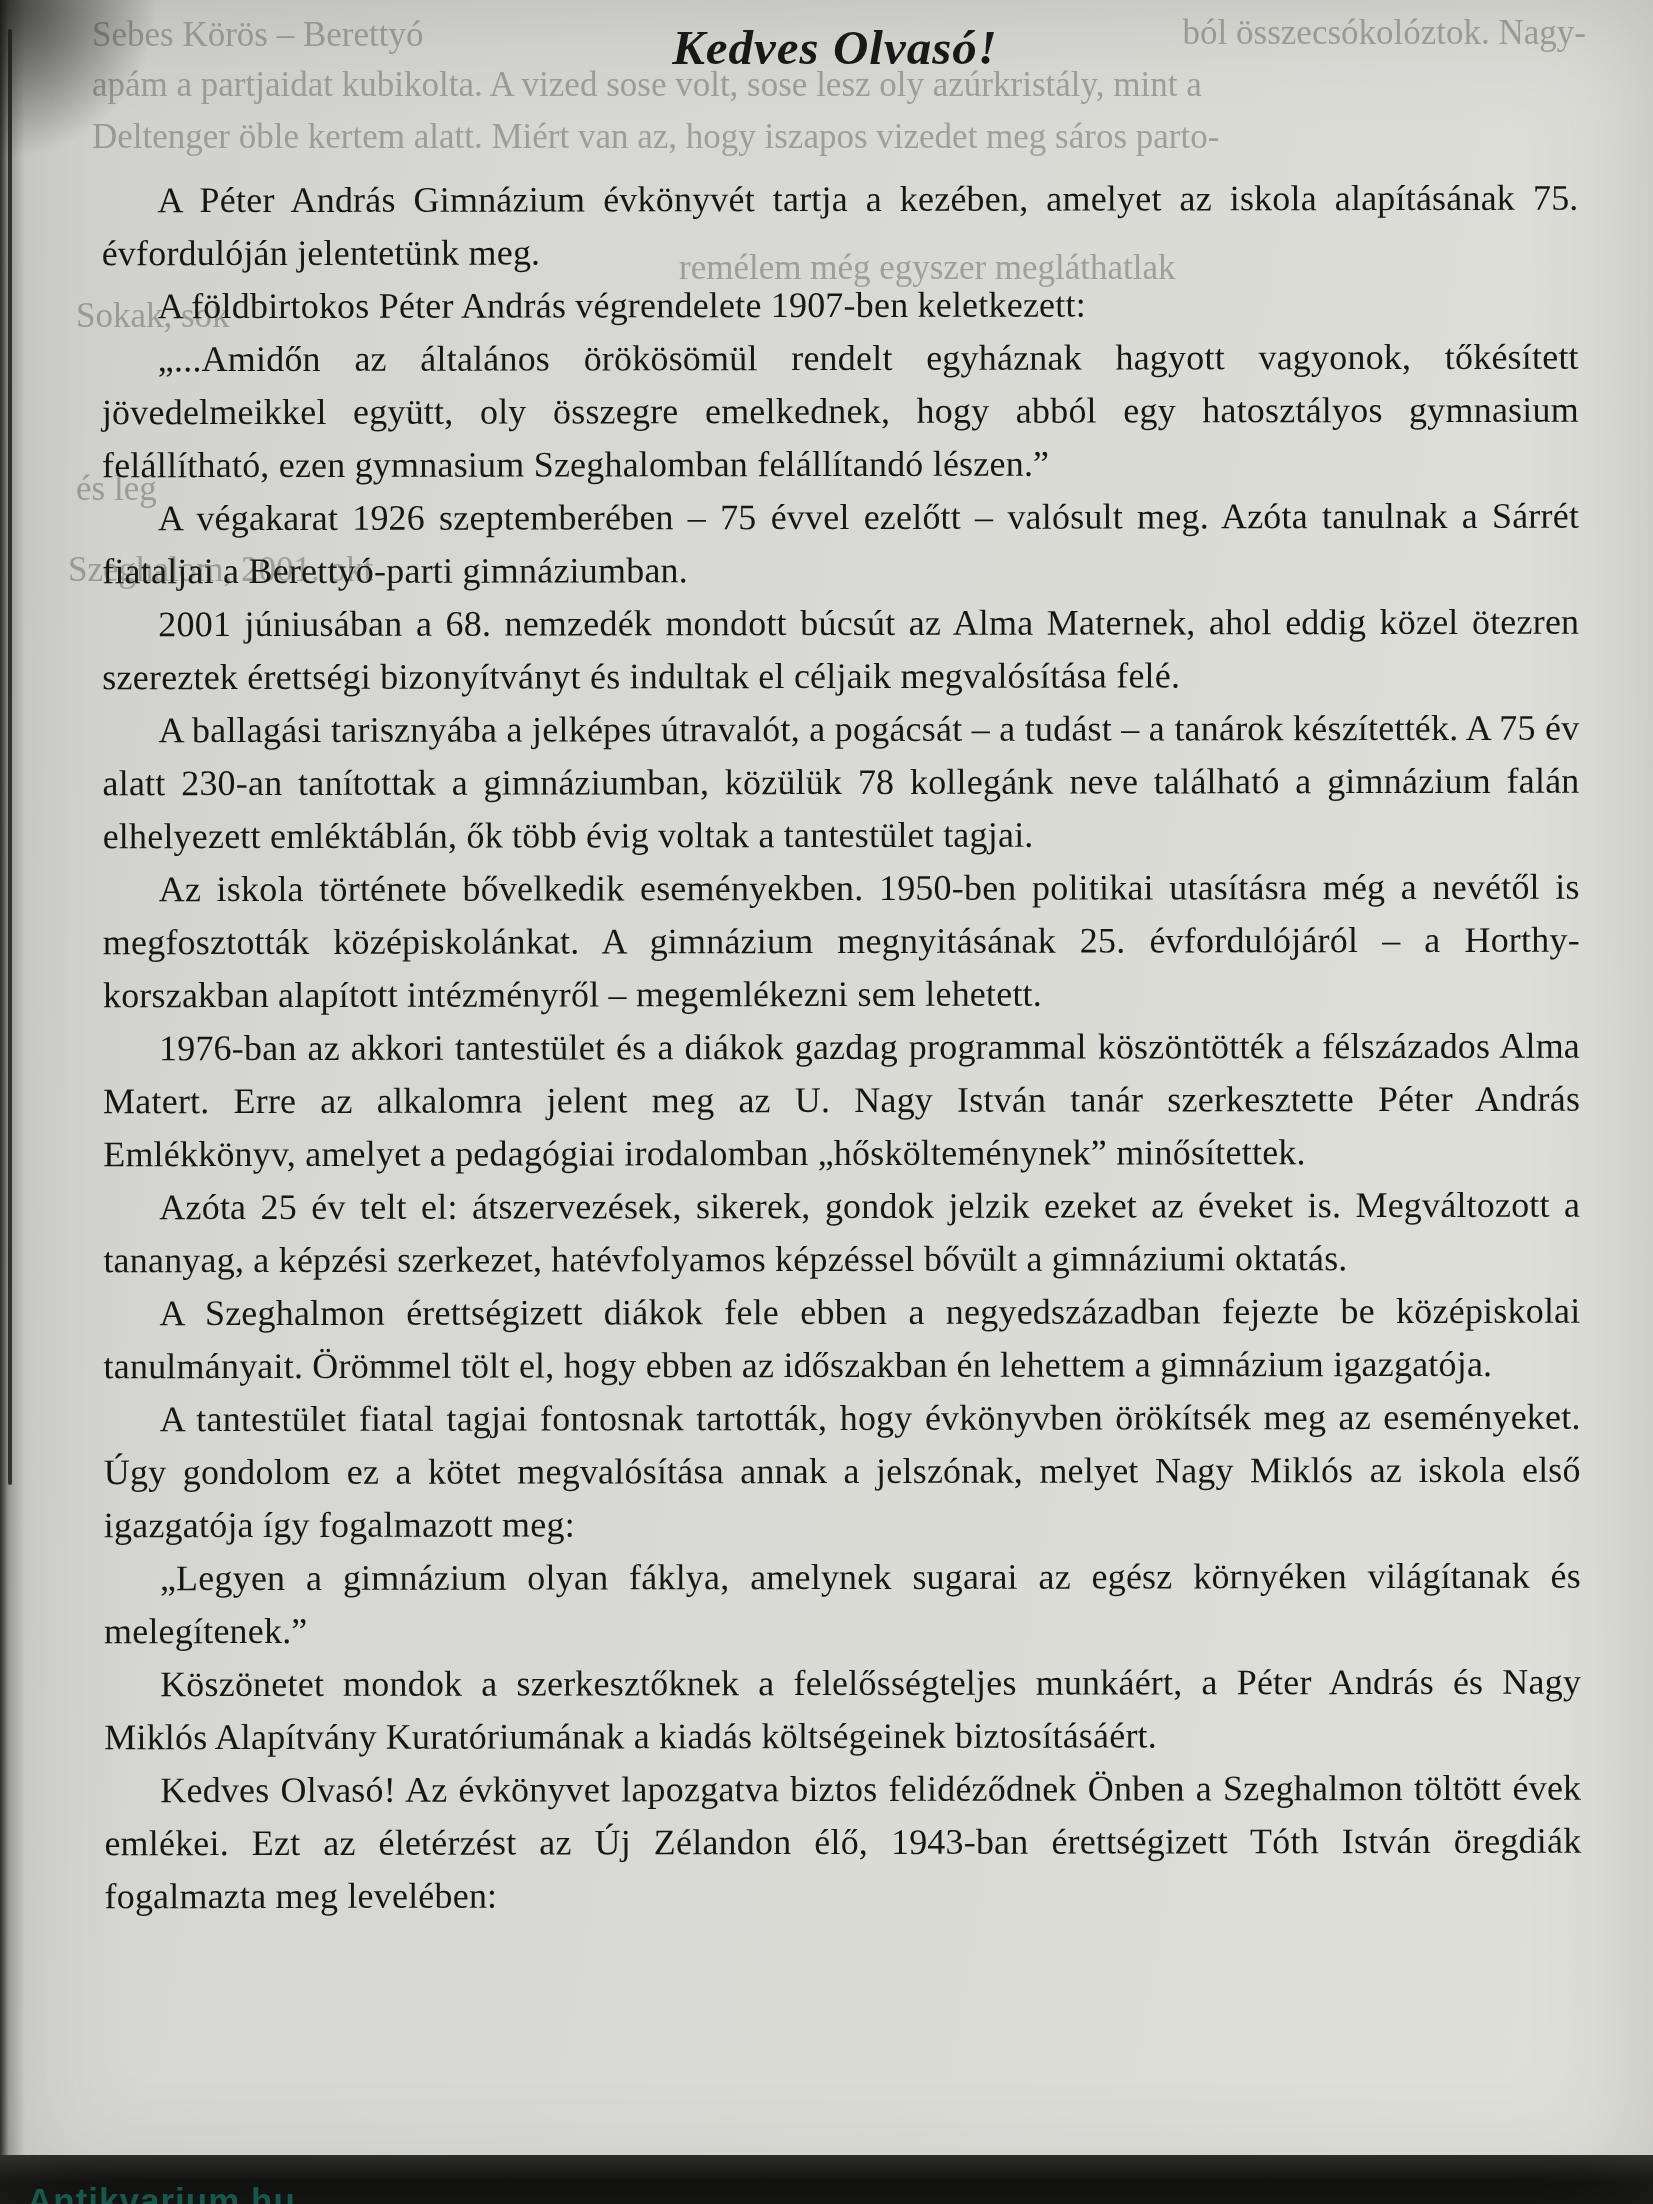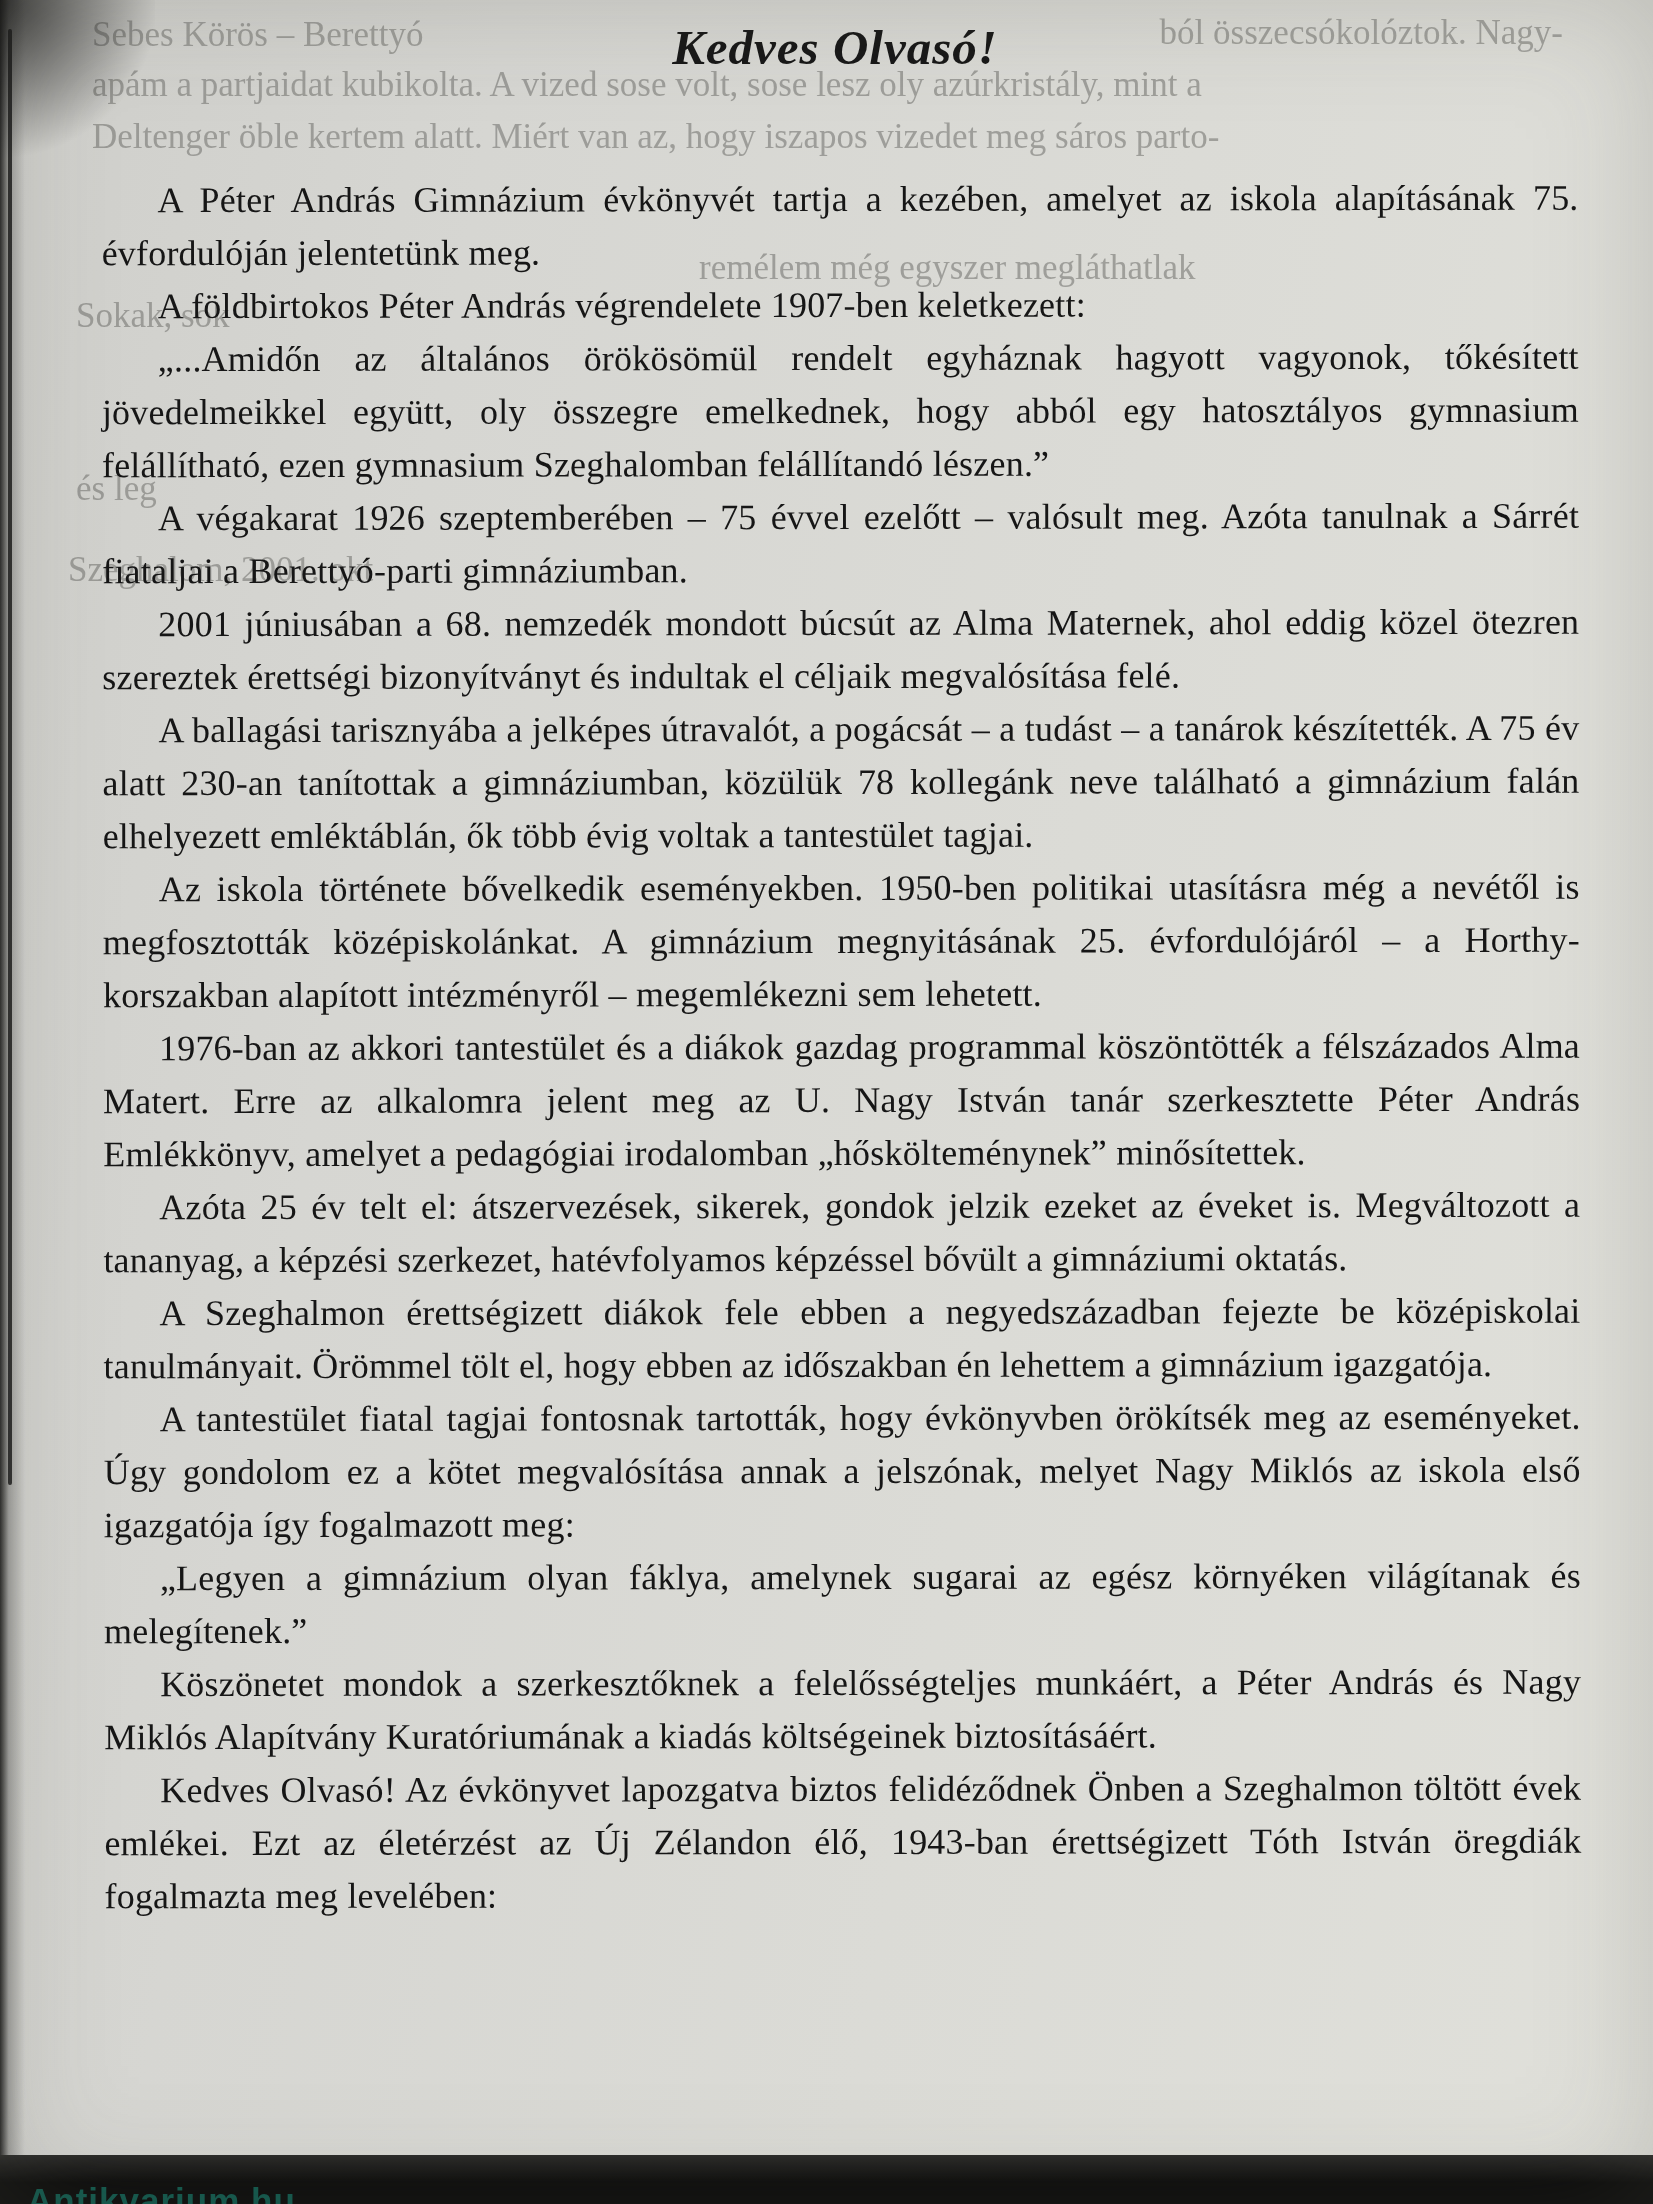"ból összecsókolóztok. Nagy-" .g1b { right: 91px -> 68px }
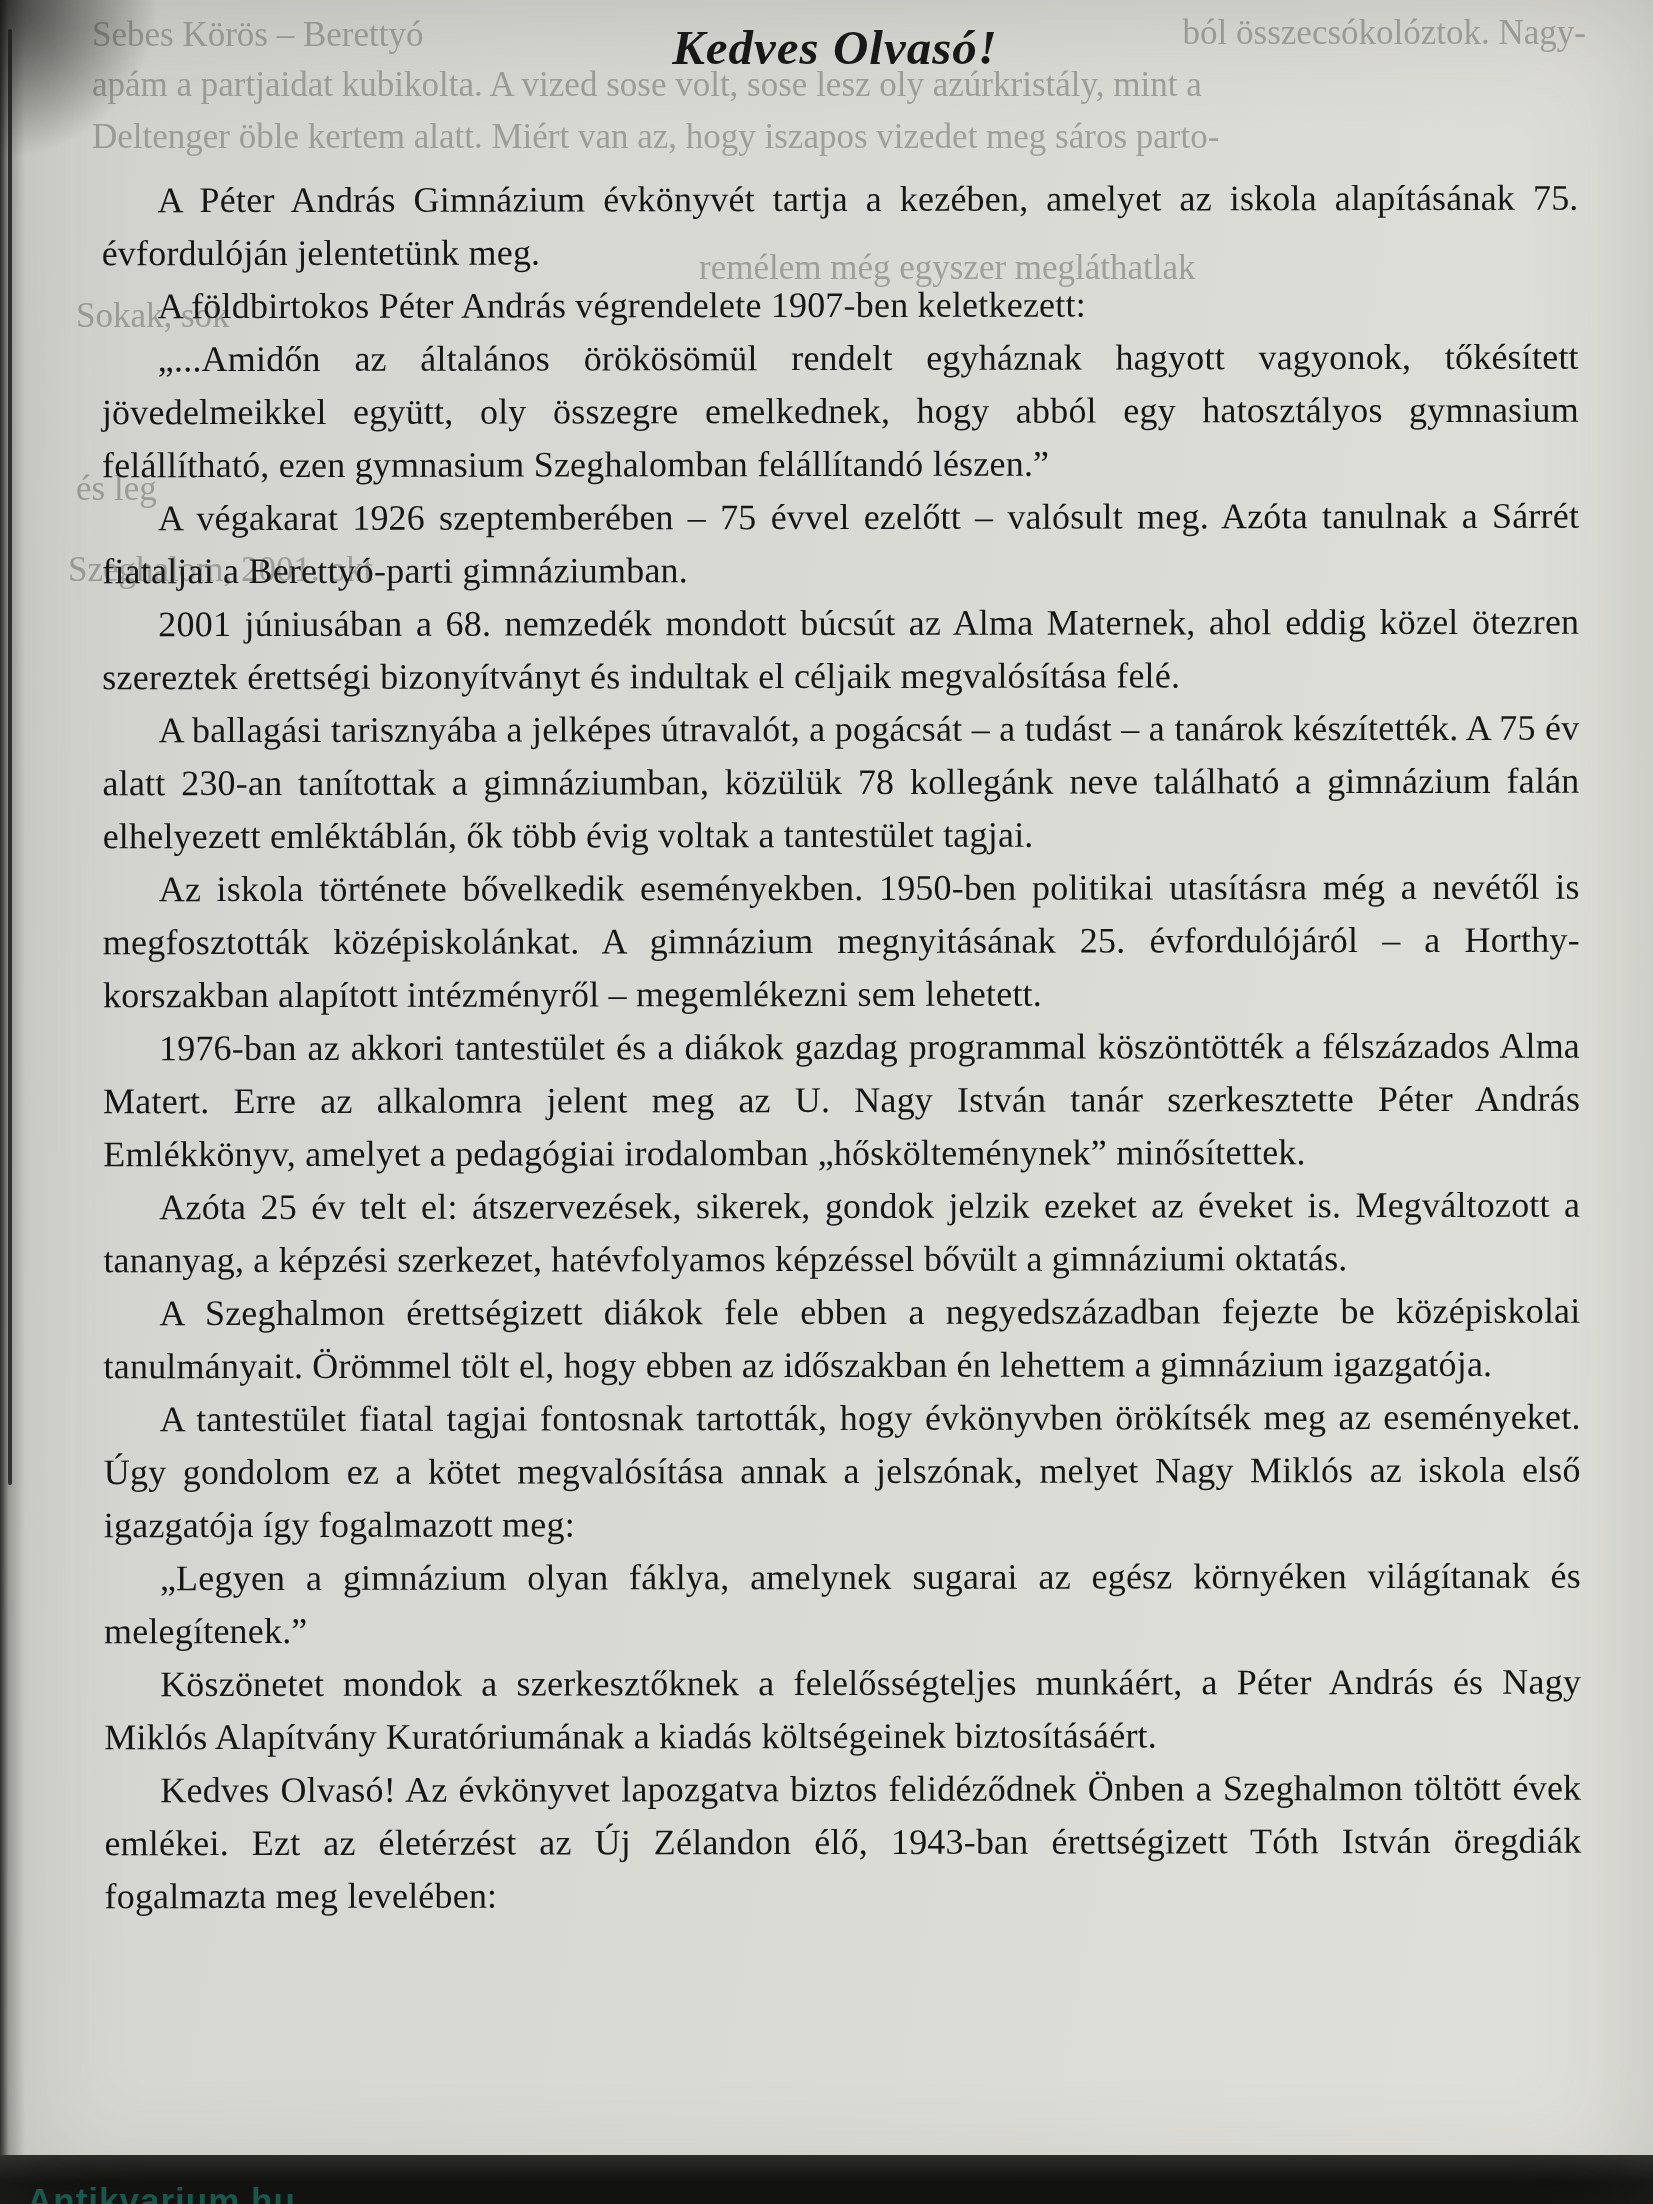"remélem még egyszer megláthatlak" .g4 { margin-left: 20px -> none }
